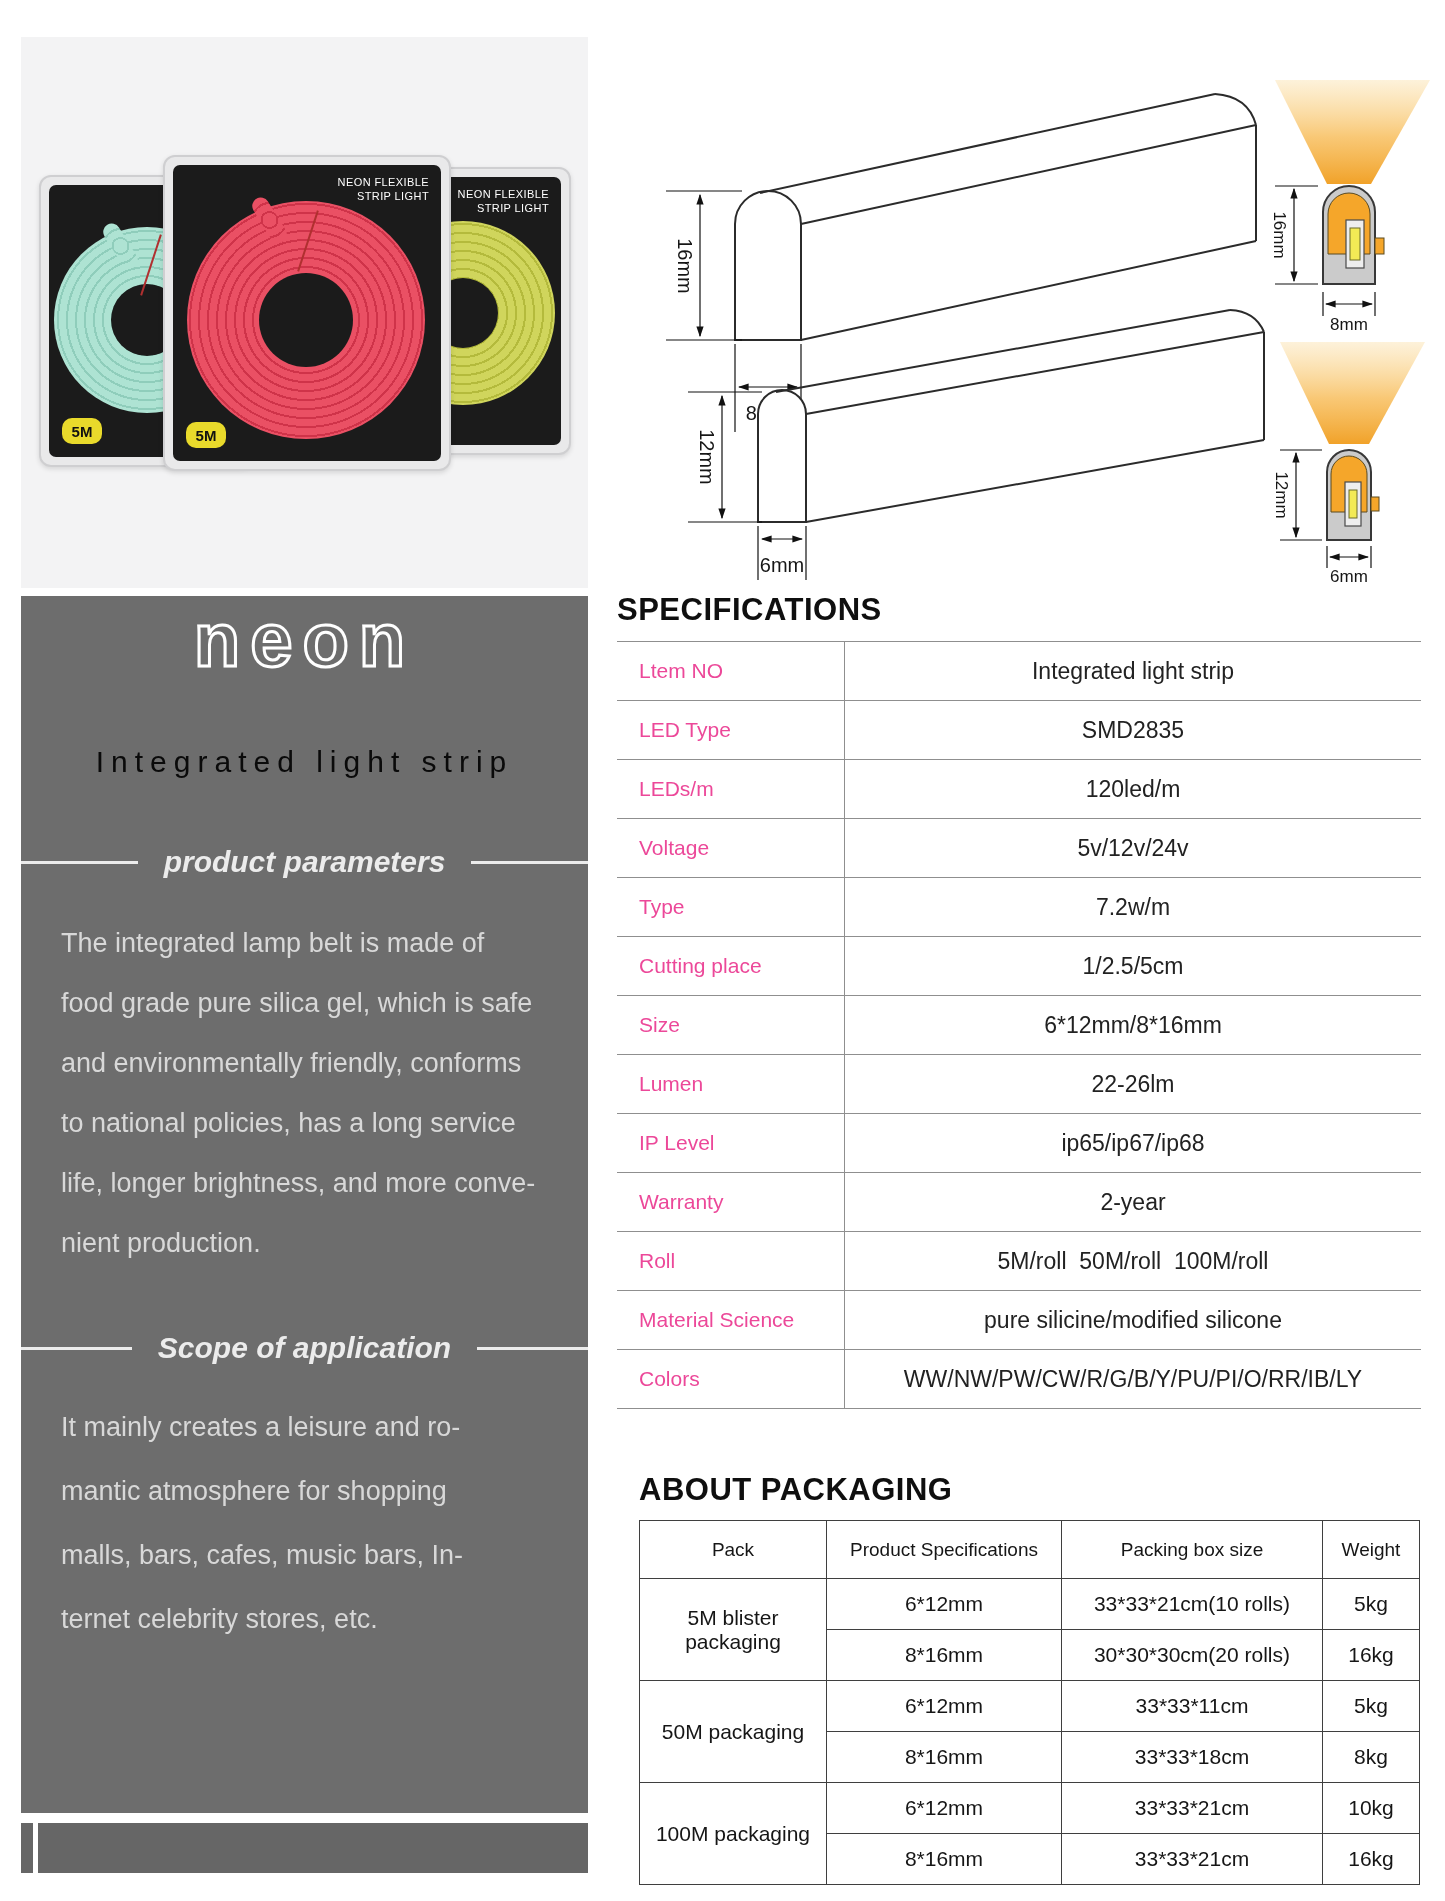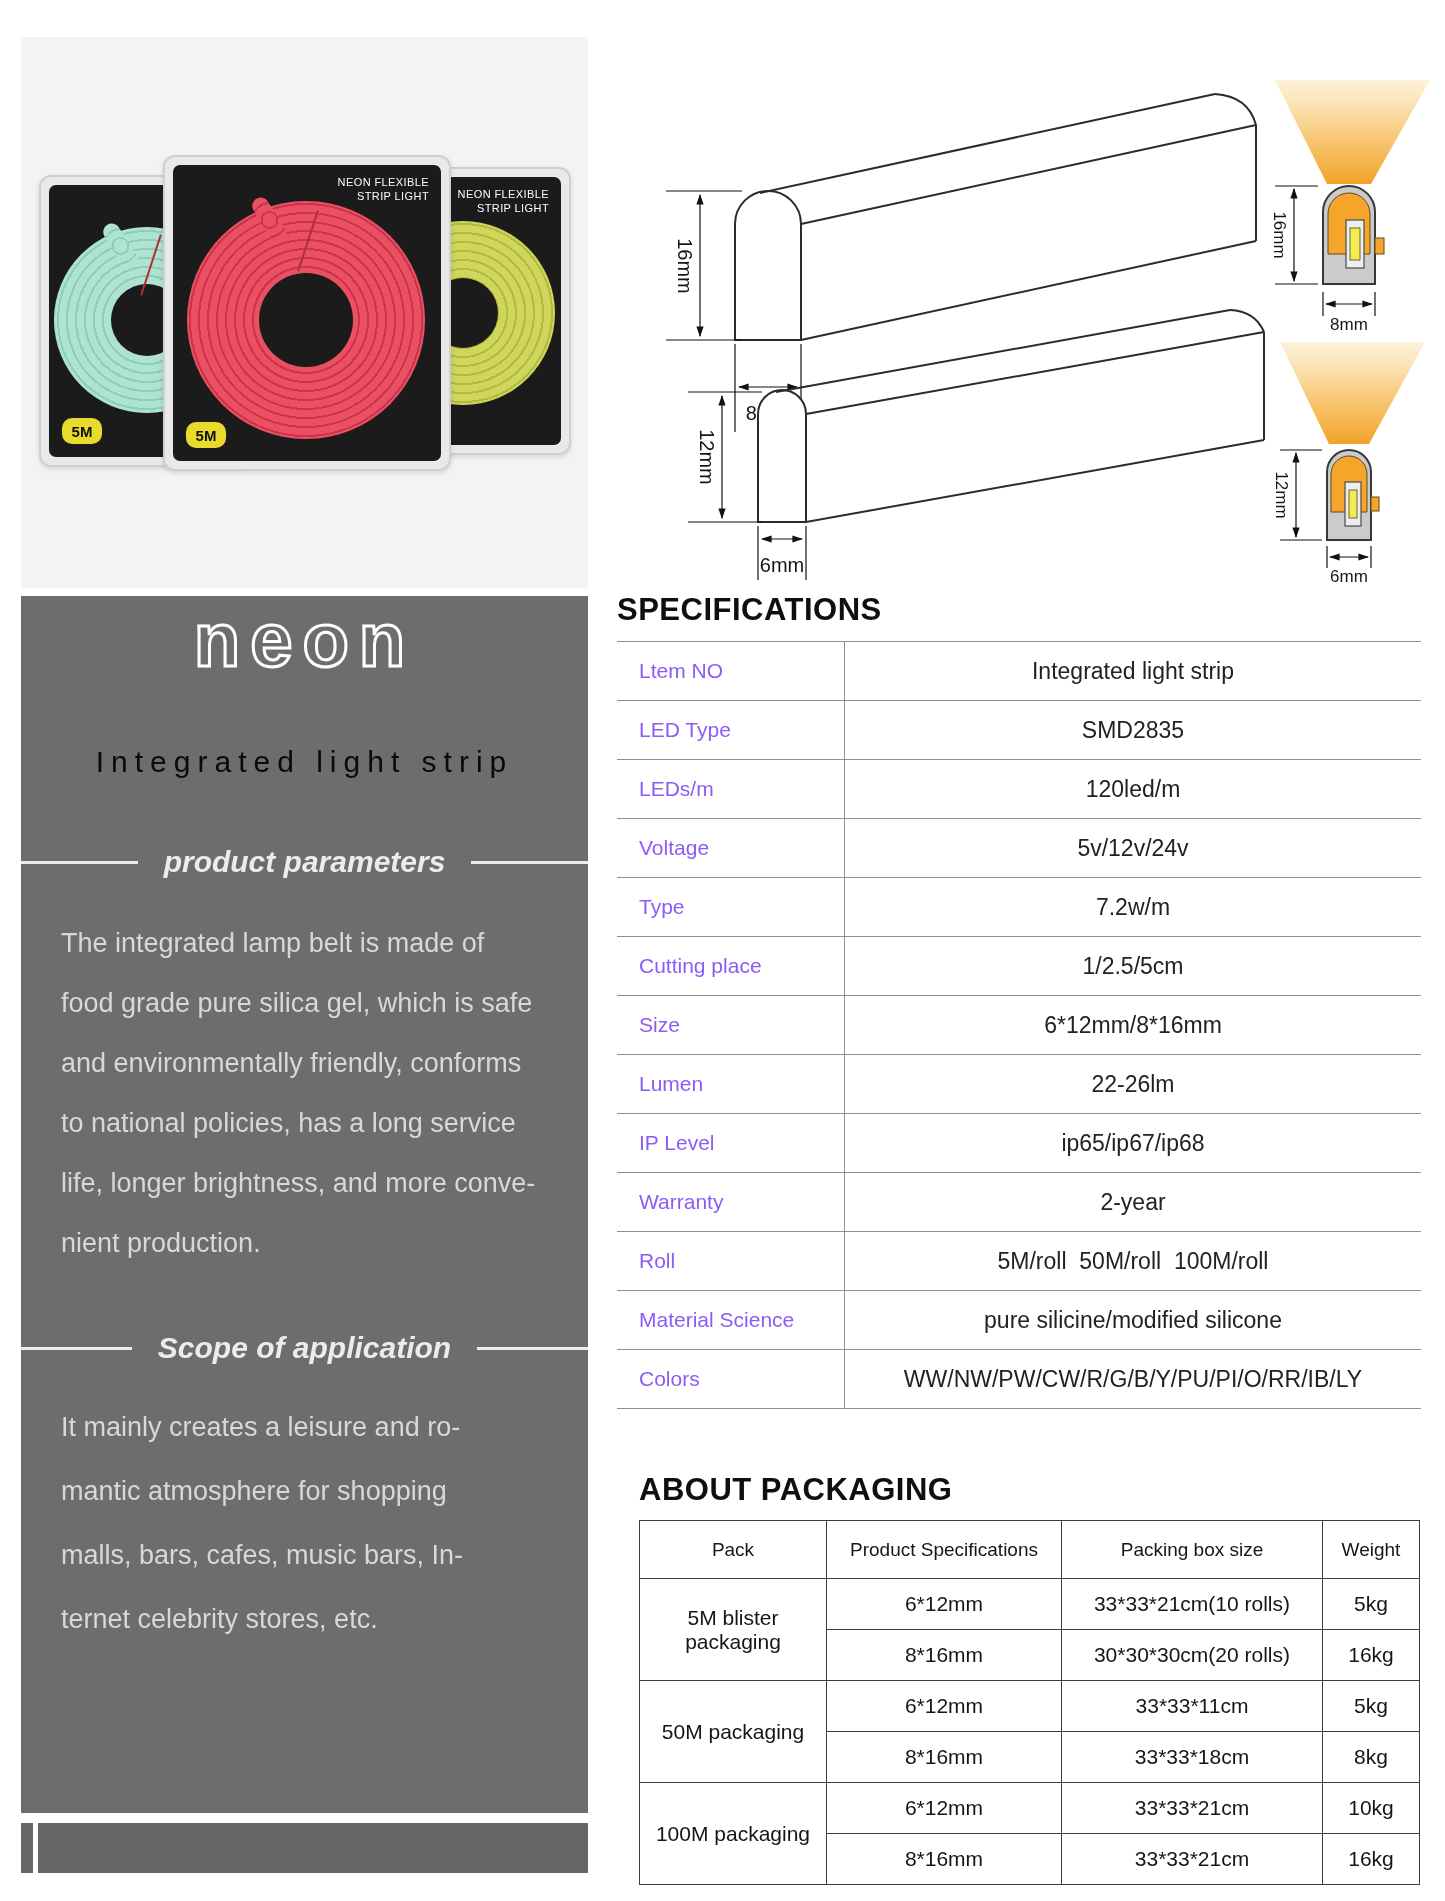"Ltem NO" .sl { color: #8b5cf6 -> #ec4899 }
